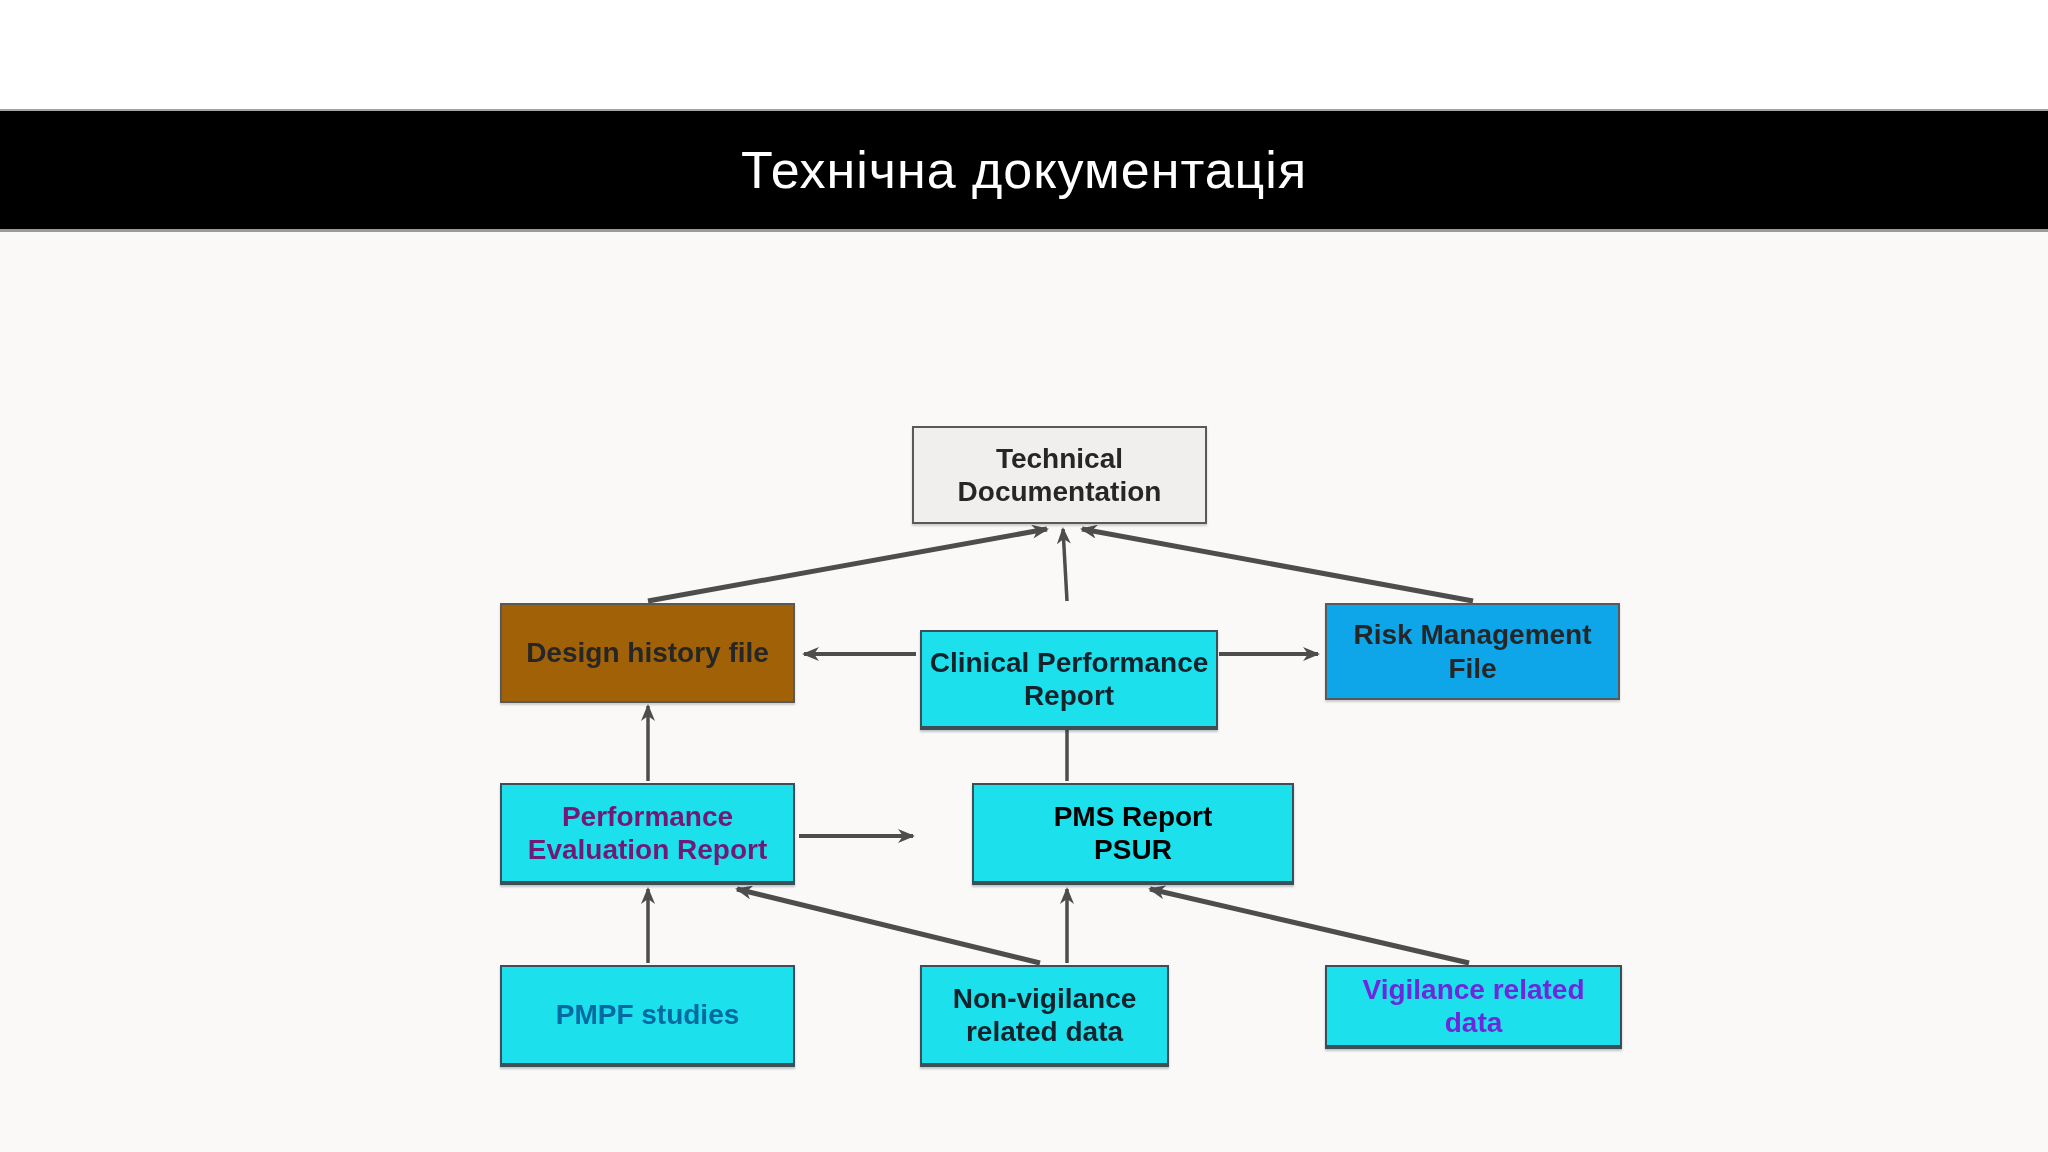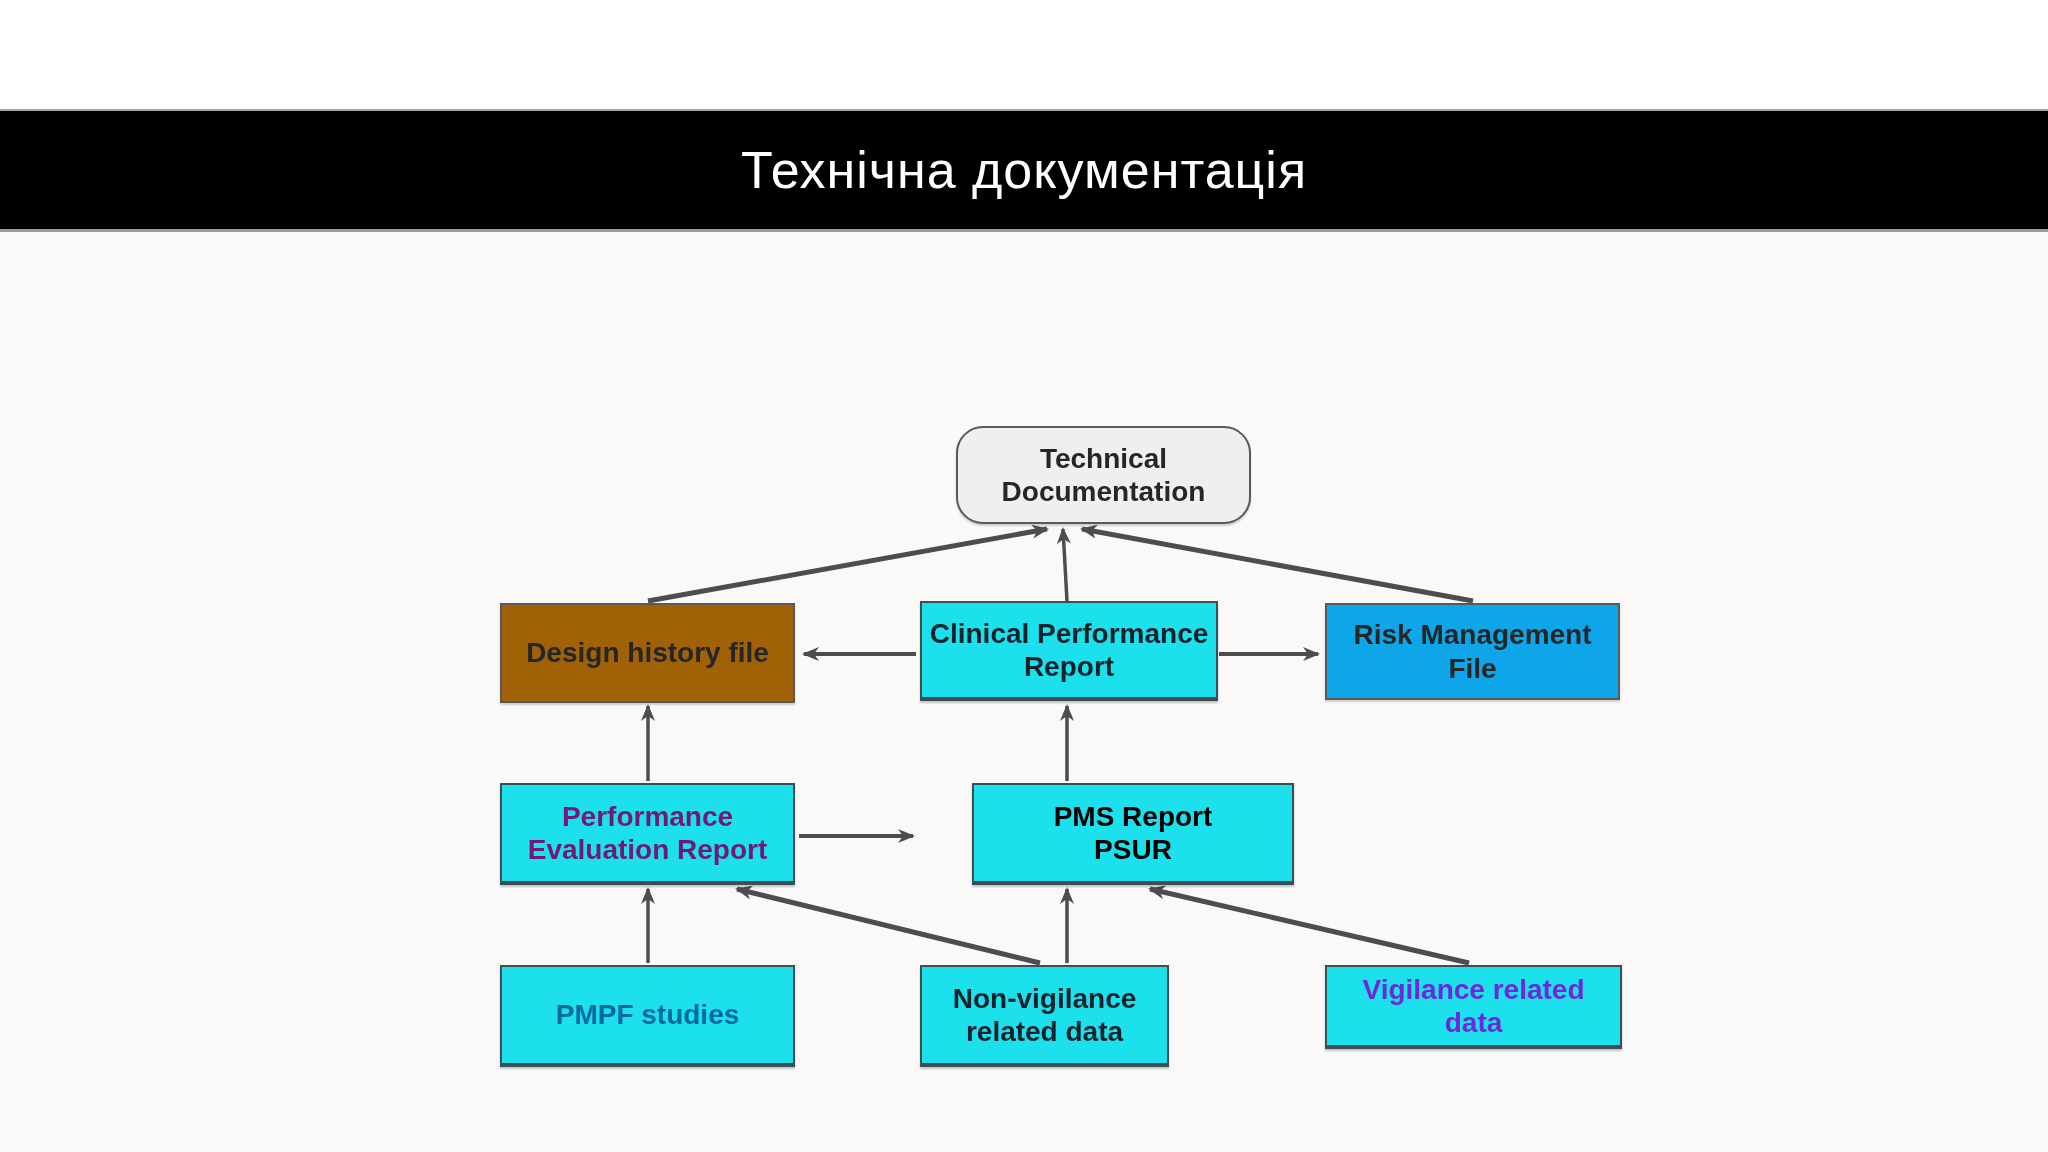"Technical" div.node { border-radius: 27px -> none; left: 956px -> 912px }
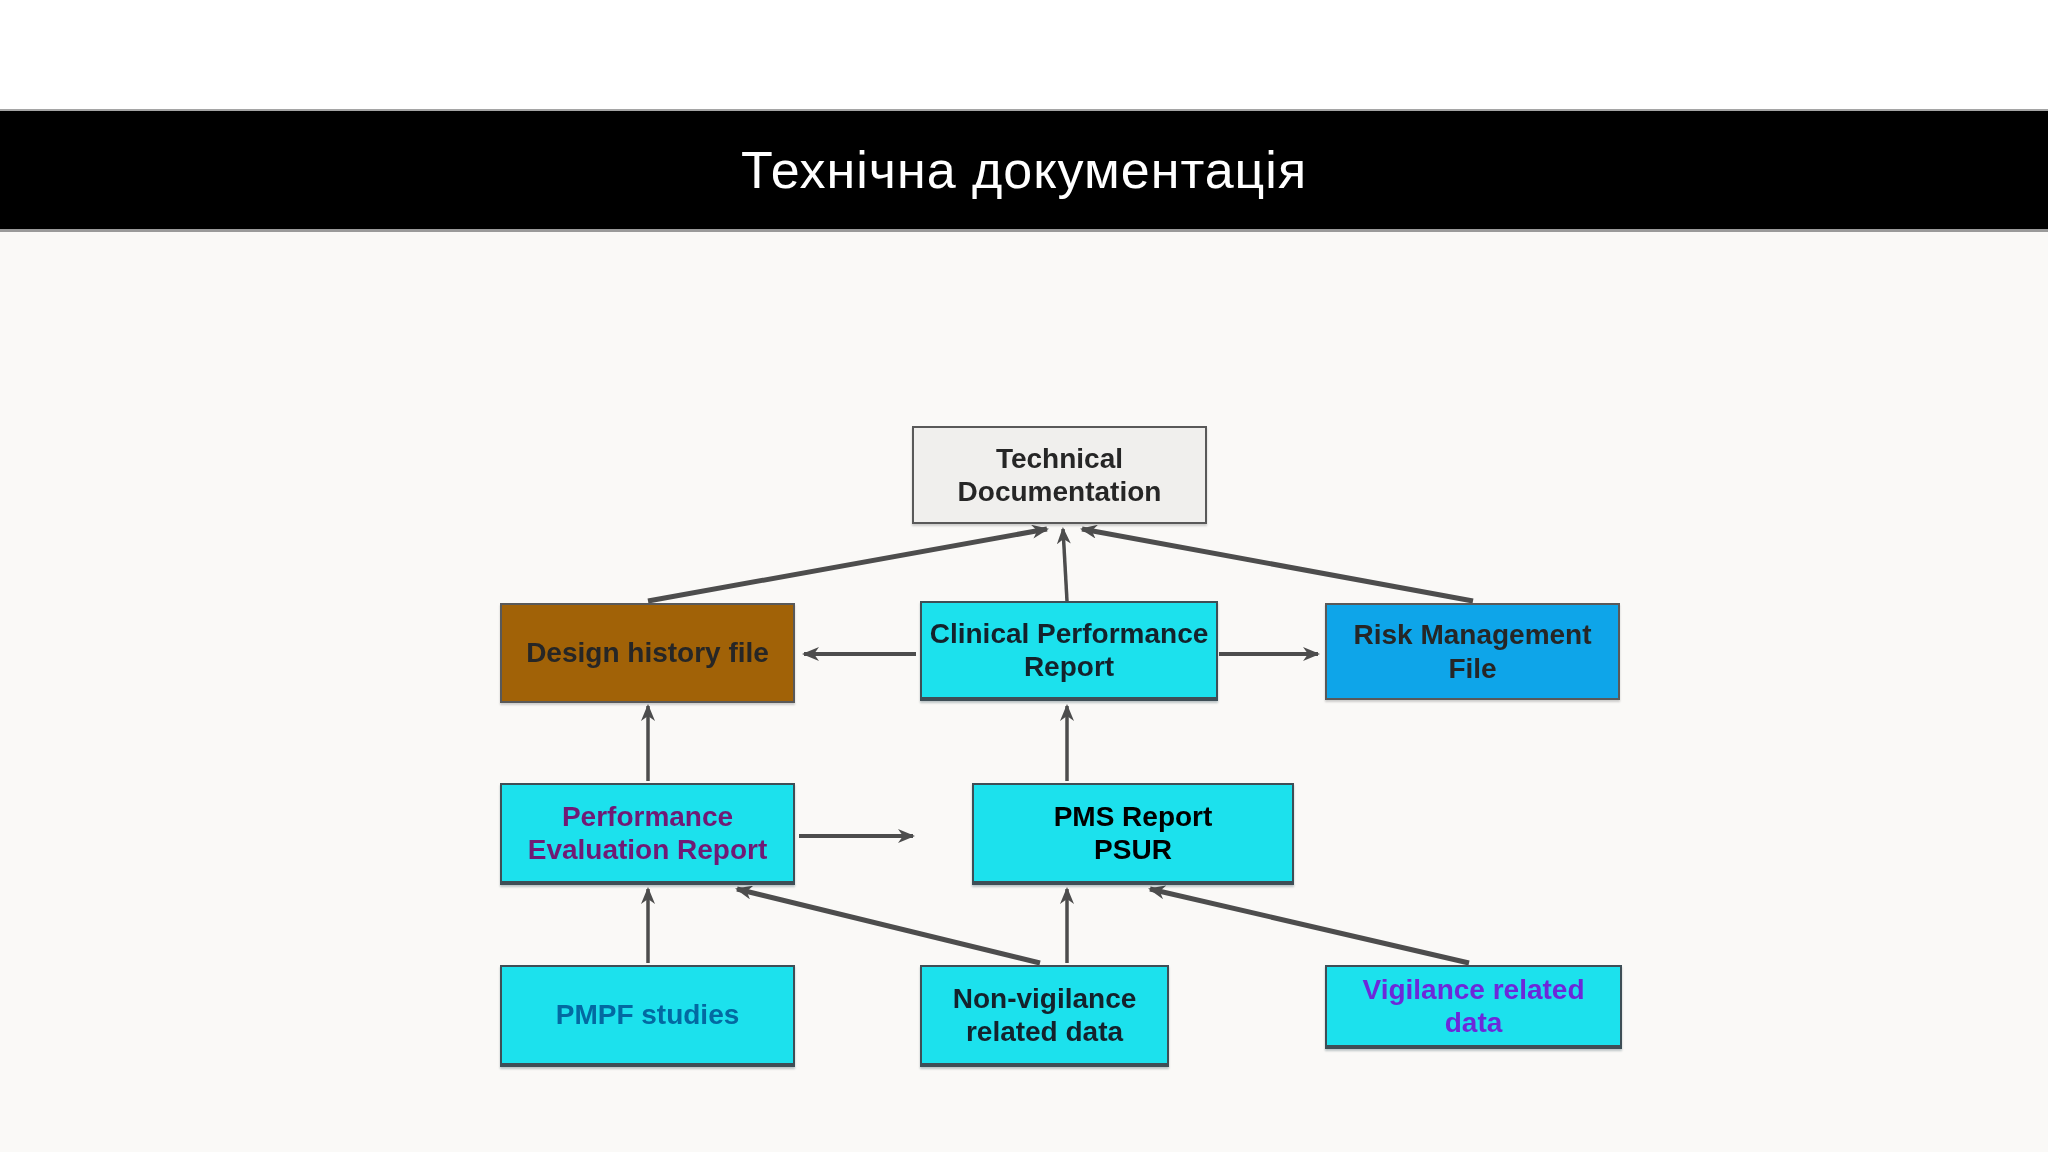"Clinical Performance" div.node { top: 601px -> 630px }
